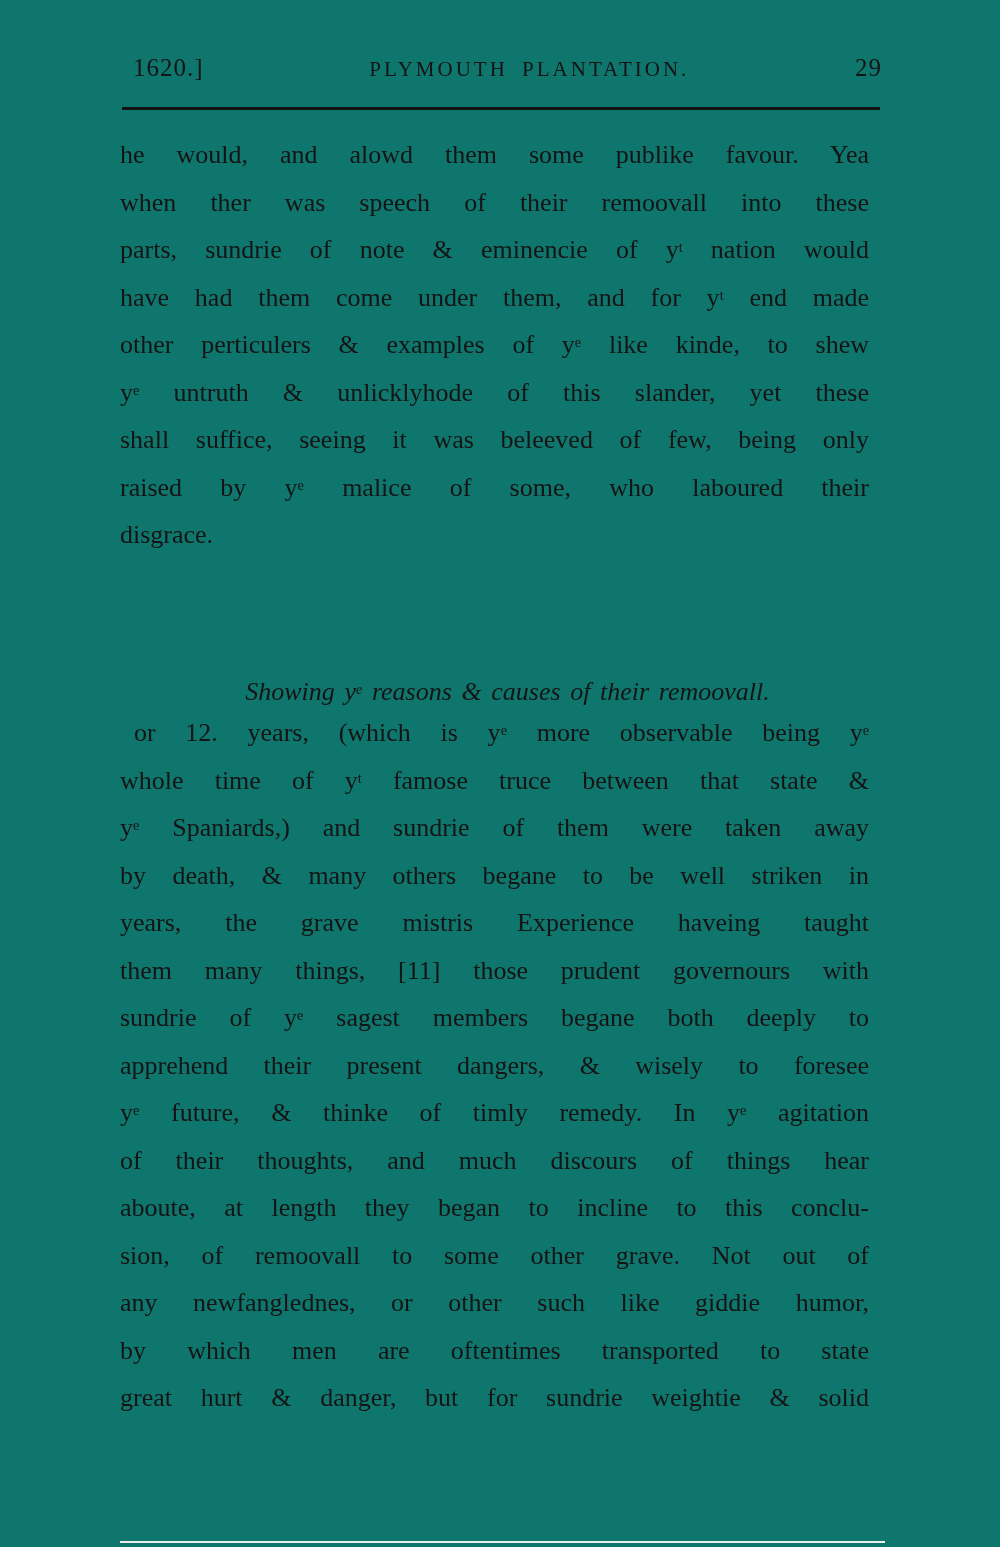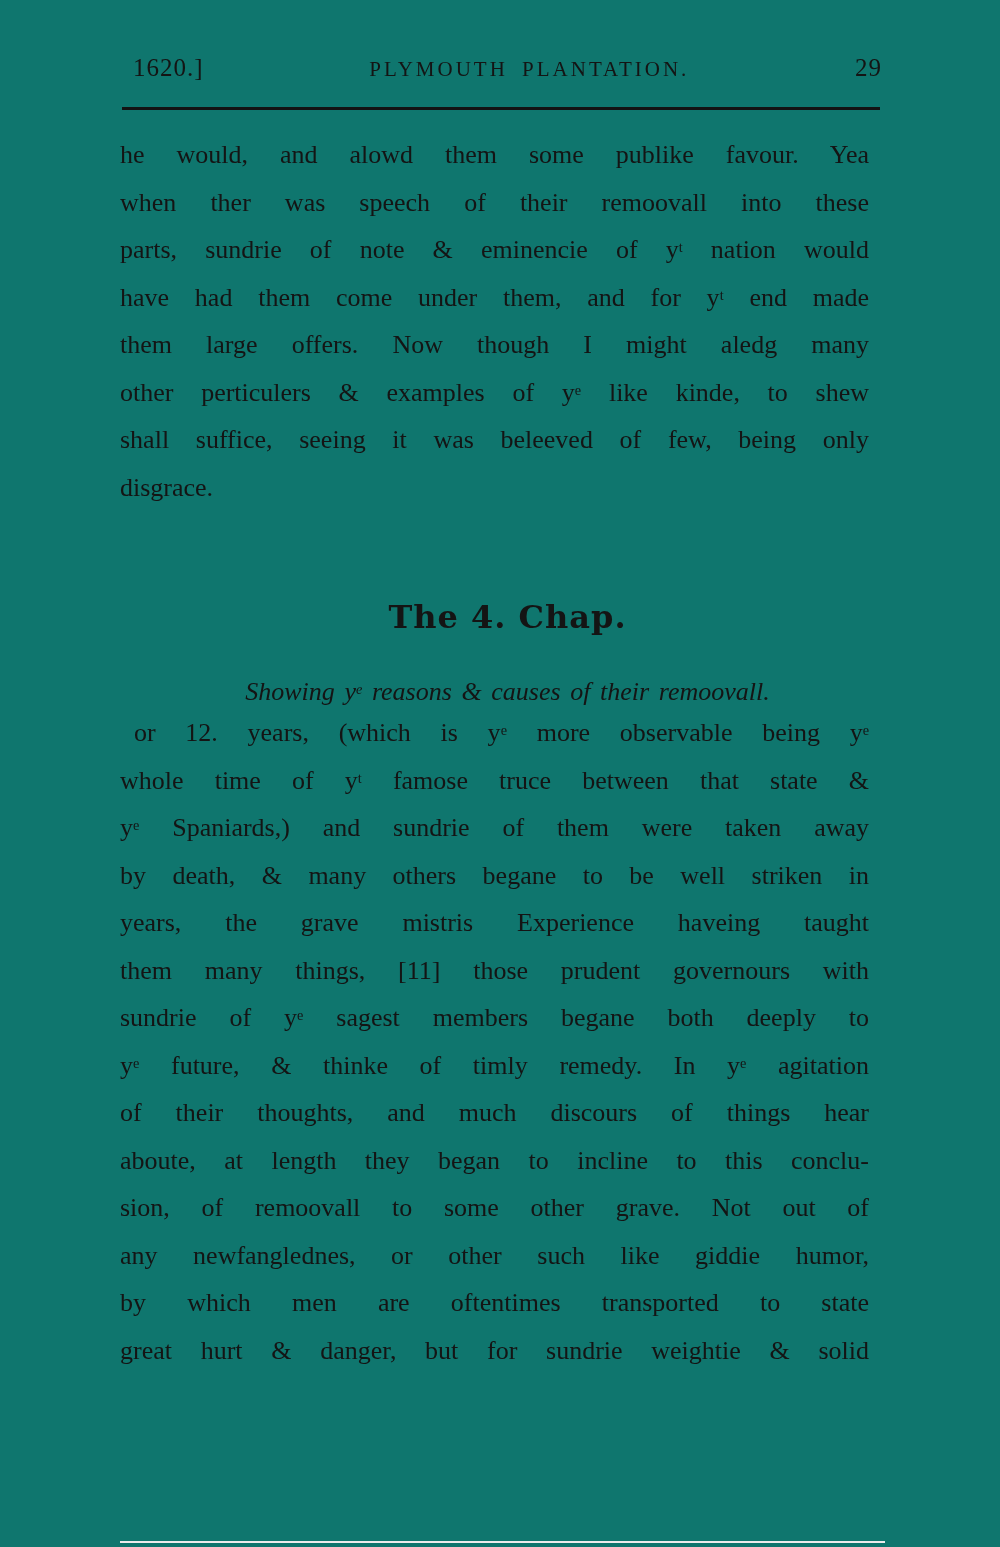"them large offers. Now though" div.line { html: <div>them large offers. Now though I might aledg many</div> -> none }
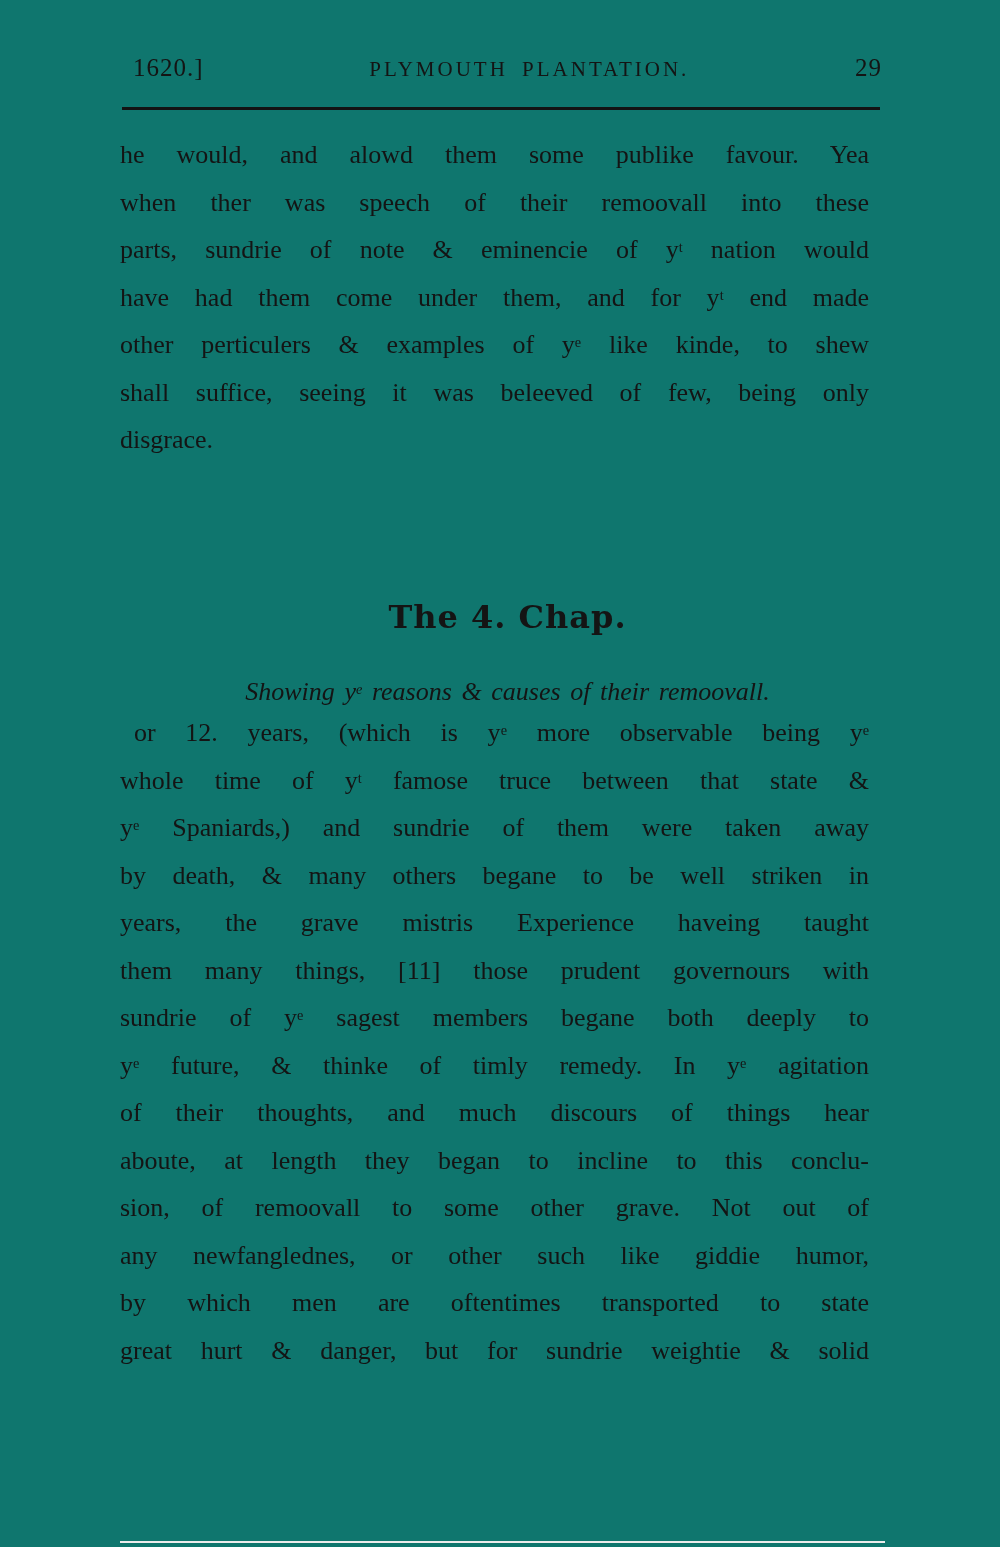"ye untruth & unlicklyhode of" div.line { html: none -> <div>y<sup>e</sup> untruth &amp; unlicklyhode of this slander, yet these</div> }
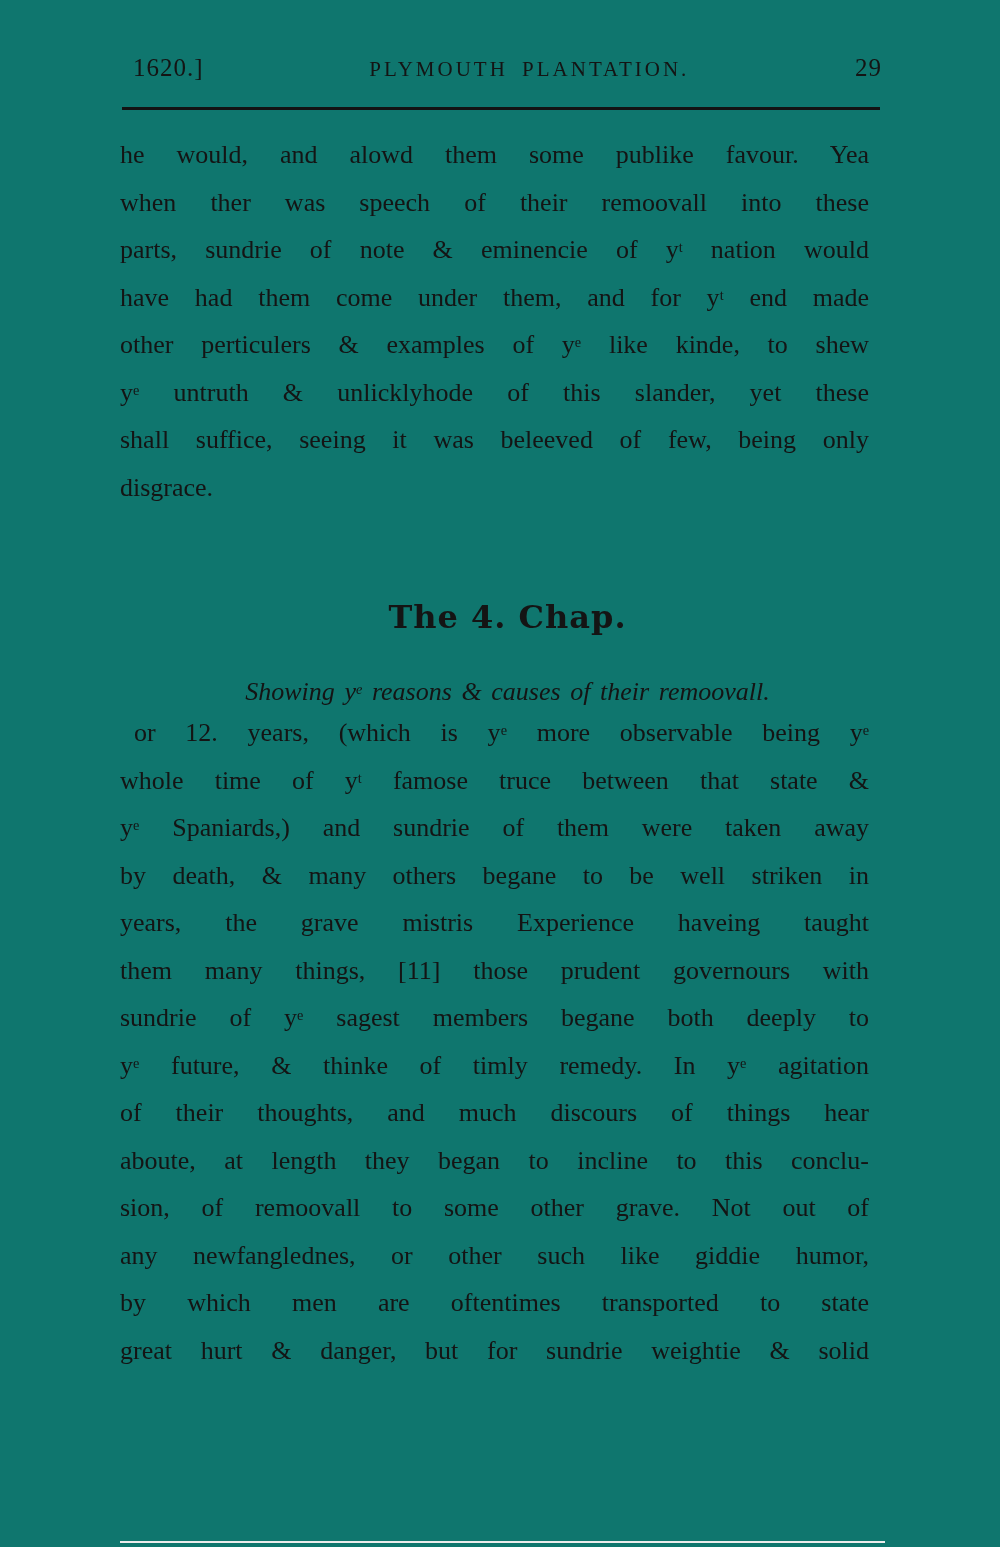"raised by ye malice of" div.line { html: none -> <div>raised by y<sup>e</sup> malice of some, who laboured their</div> }
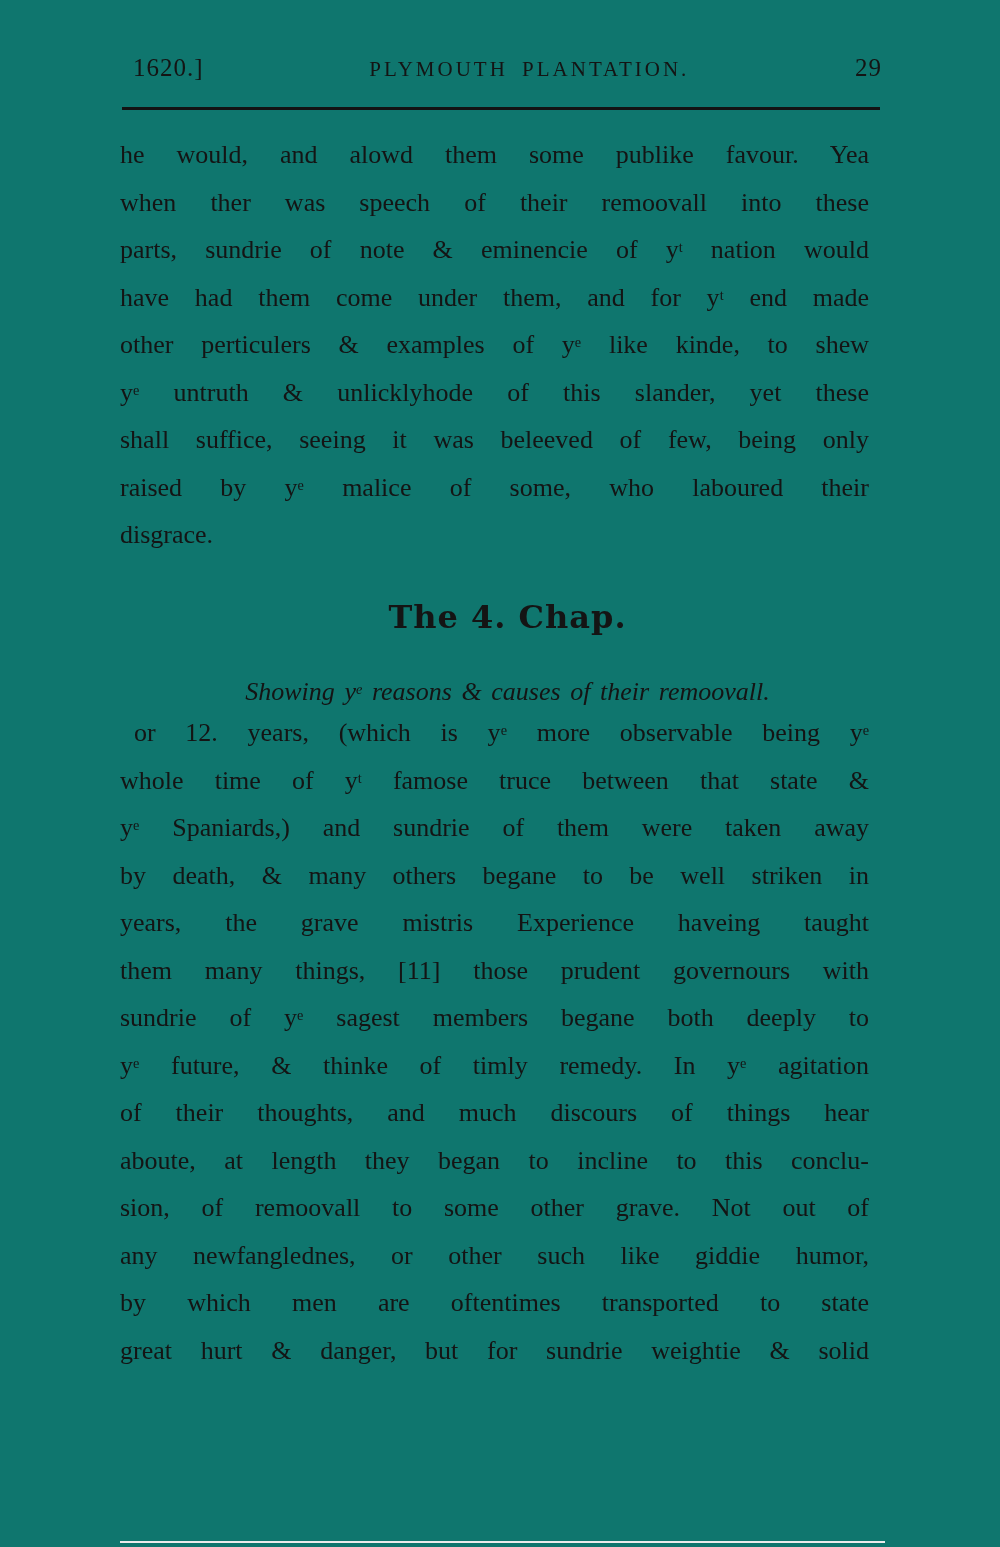"The 4. Chap." div.chap-heading { html: <div>The 4. Chap.</div> -> none }
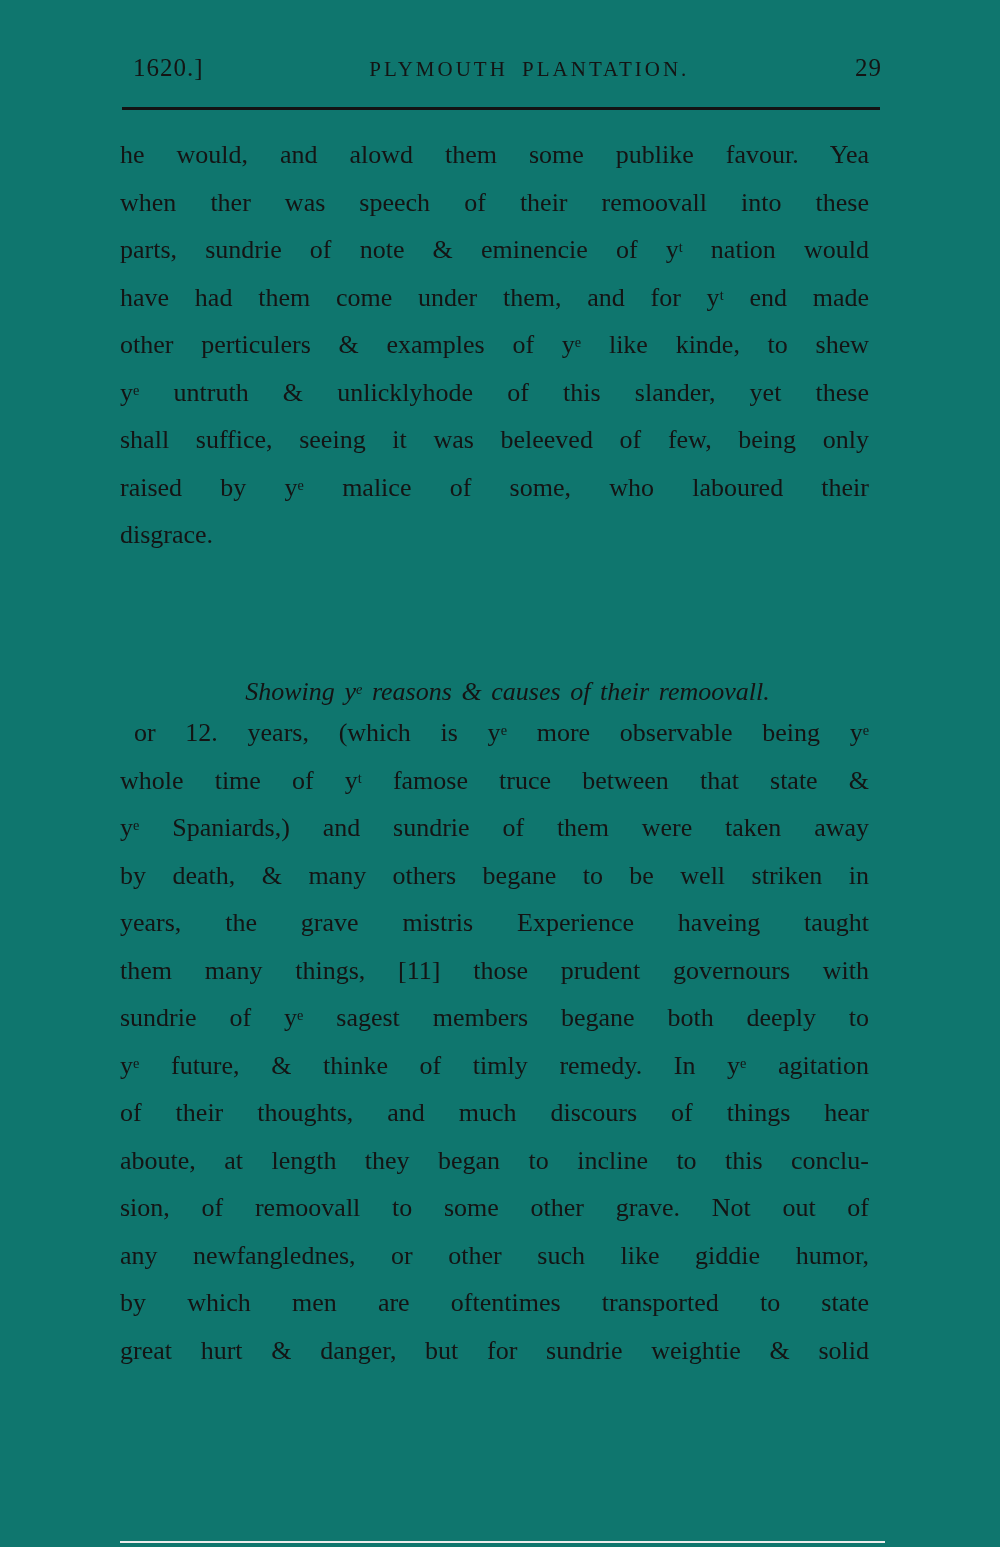"apprehend their present dangers, &" div.line { html: none -> <div>apprehend their present dangers, &amp; wisely to foresee</div> }
